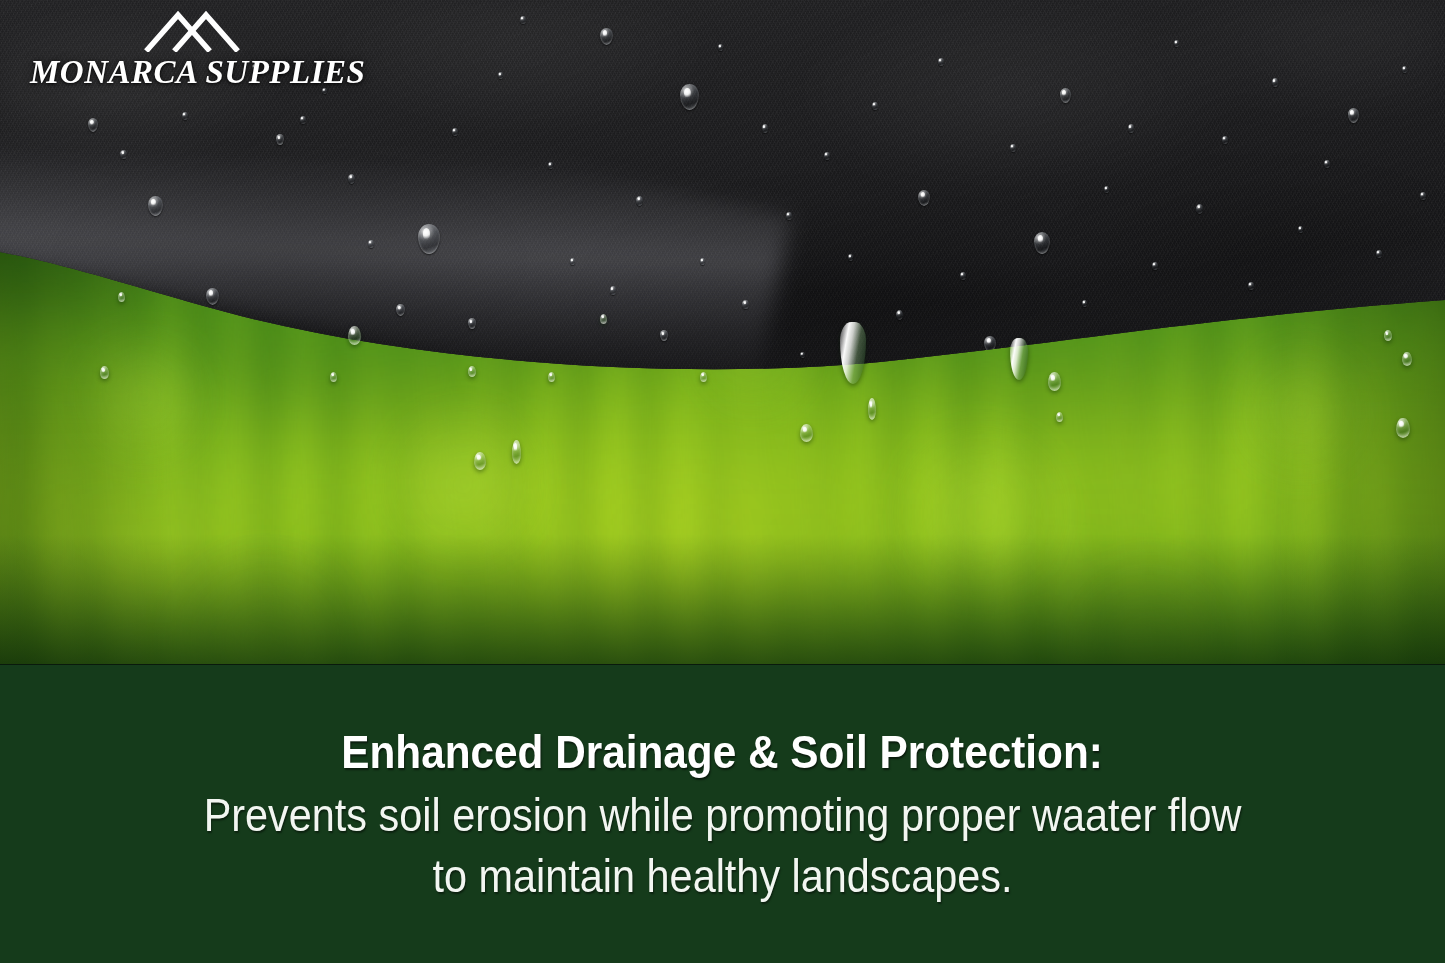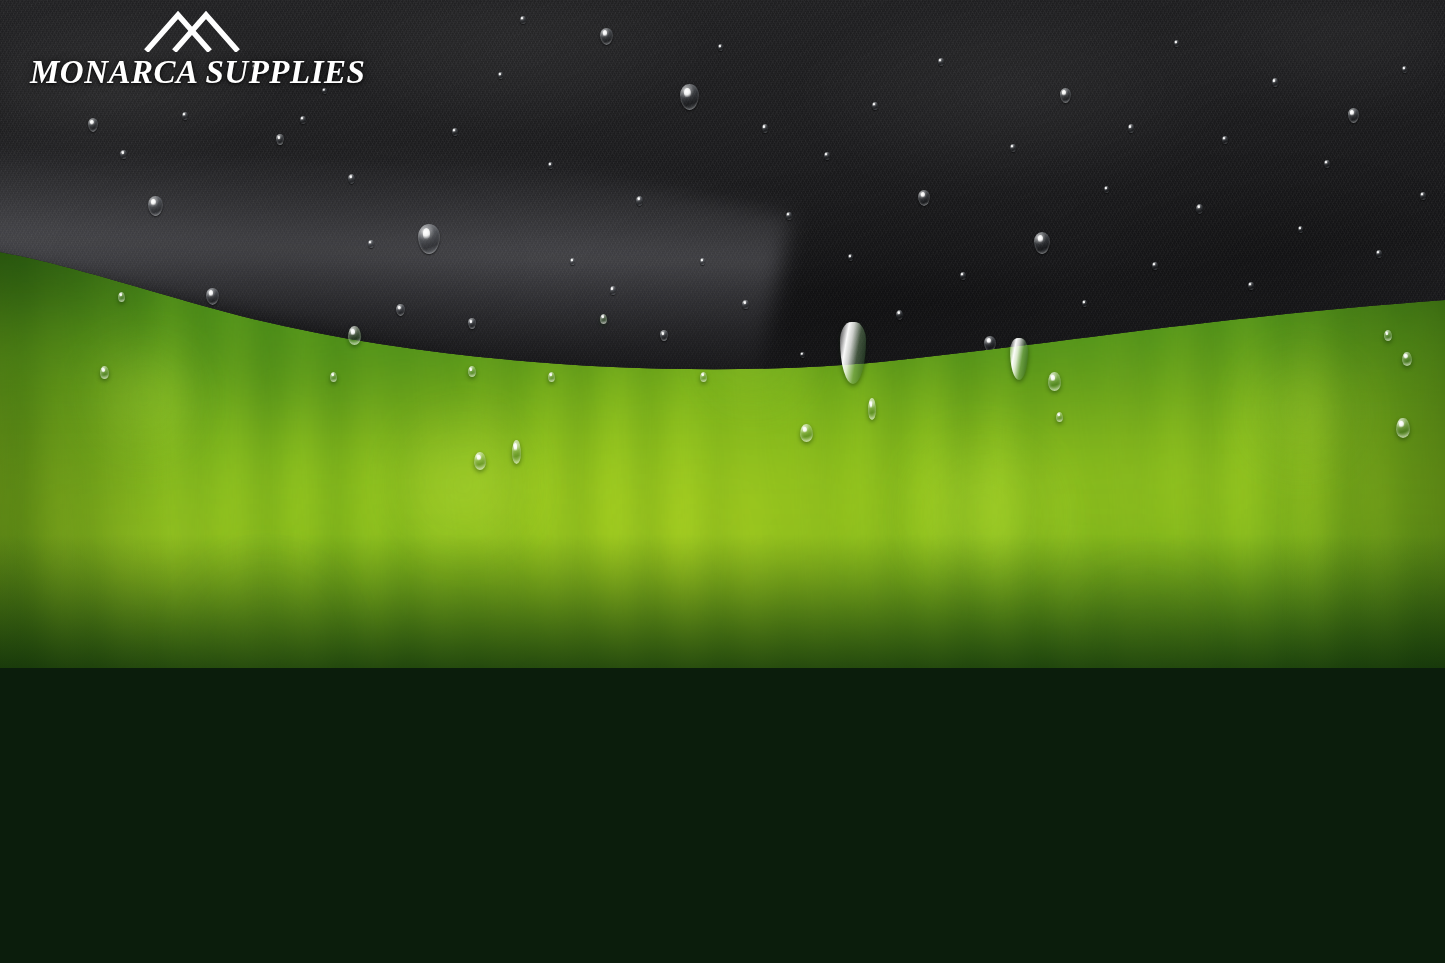"Enhanced Drainage & Soil Protection:" div.caption-panel { html: none -> <div> <div>Enhanced Drainage &amp; Soil Protection:</div> <div> <span>Prevents soil erosion while promoting proper waater flow</span> <span>to maintain healthy landscapes.</span> </div> </div> }
